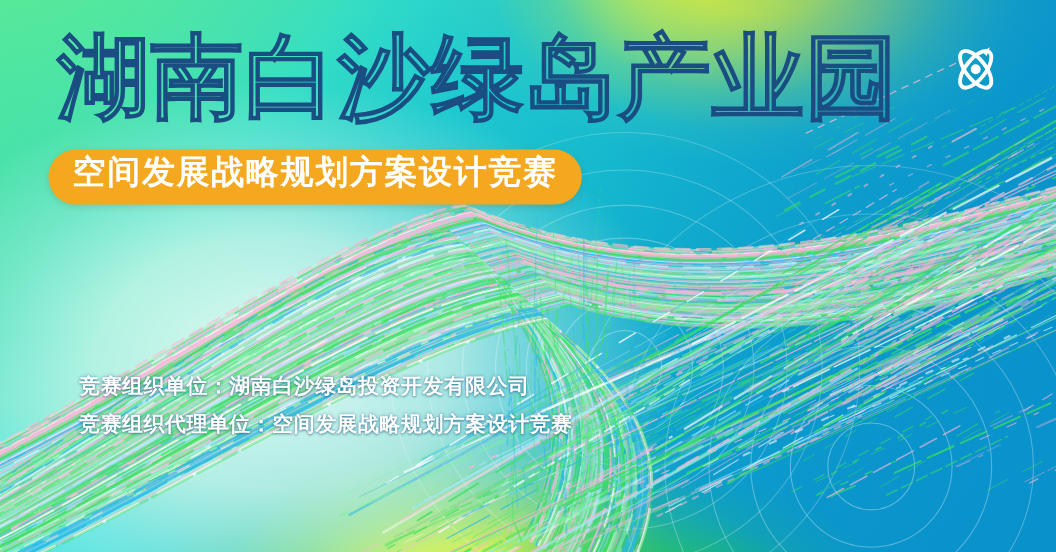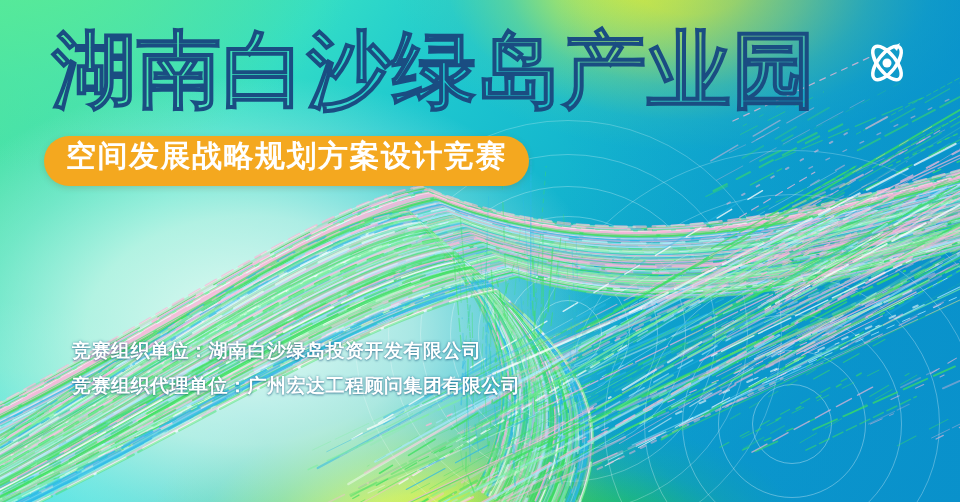"竞赛组织代理单位：广州宏达工程顾问集团有限公司" div.line { text: 广州宏达工程顾问集团有限公司 -> 空间发展战略规划方案设计竞赛 }
